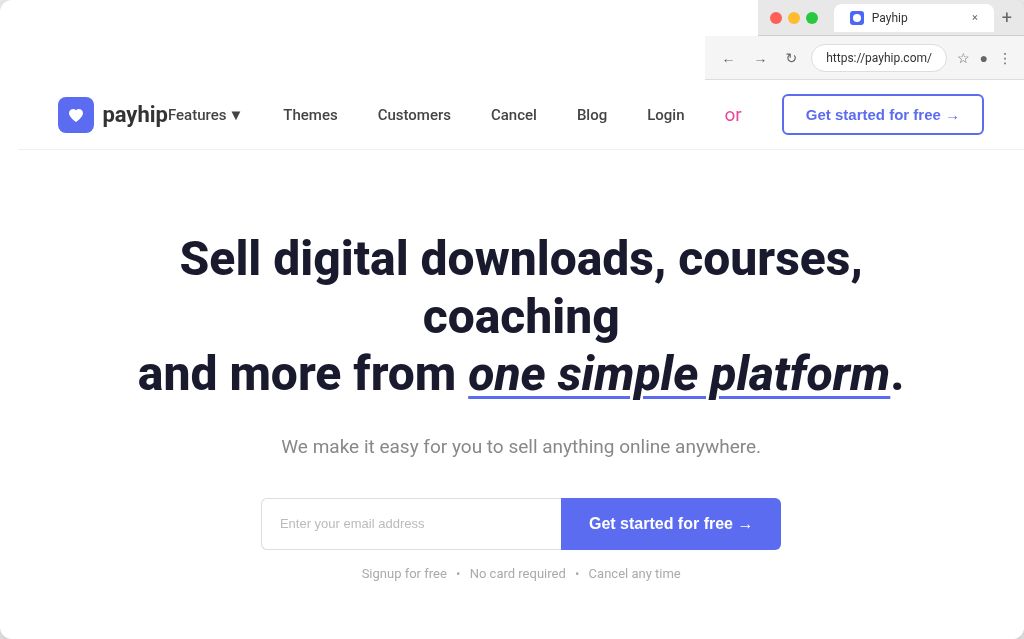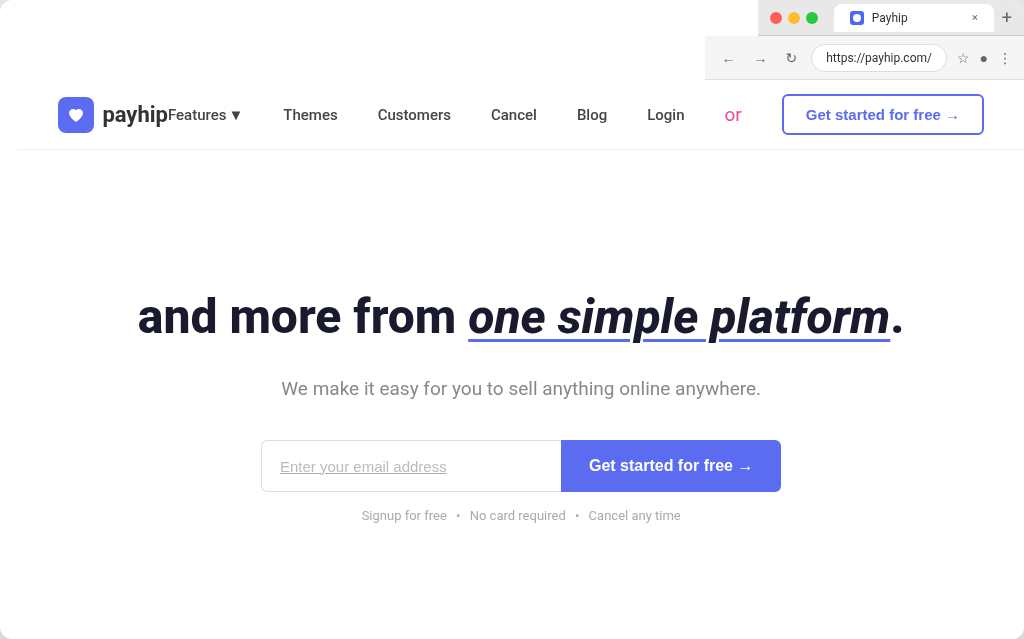"Sell digital downloads, courses," span { html: none -> <span>Sell digital downloads, courses, coaching</span> }
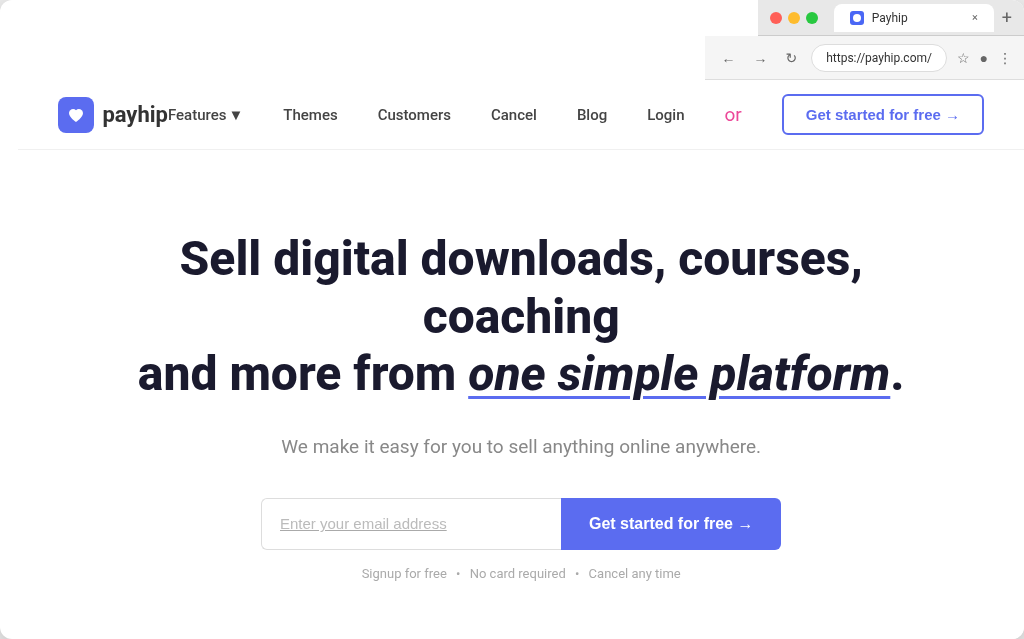"Enter your email address" .email-input { font-size: 15px -> 13px; text-decoration: underline -> none }
